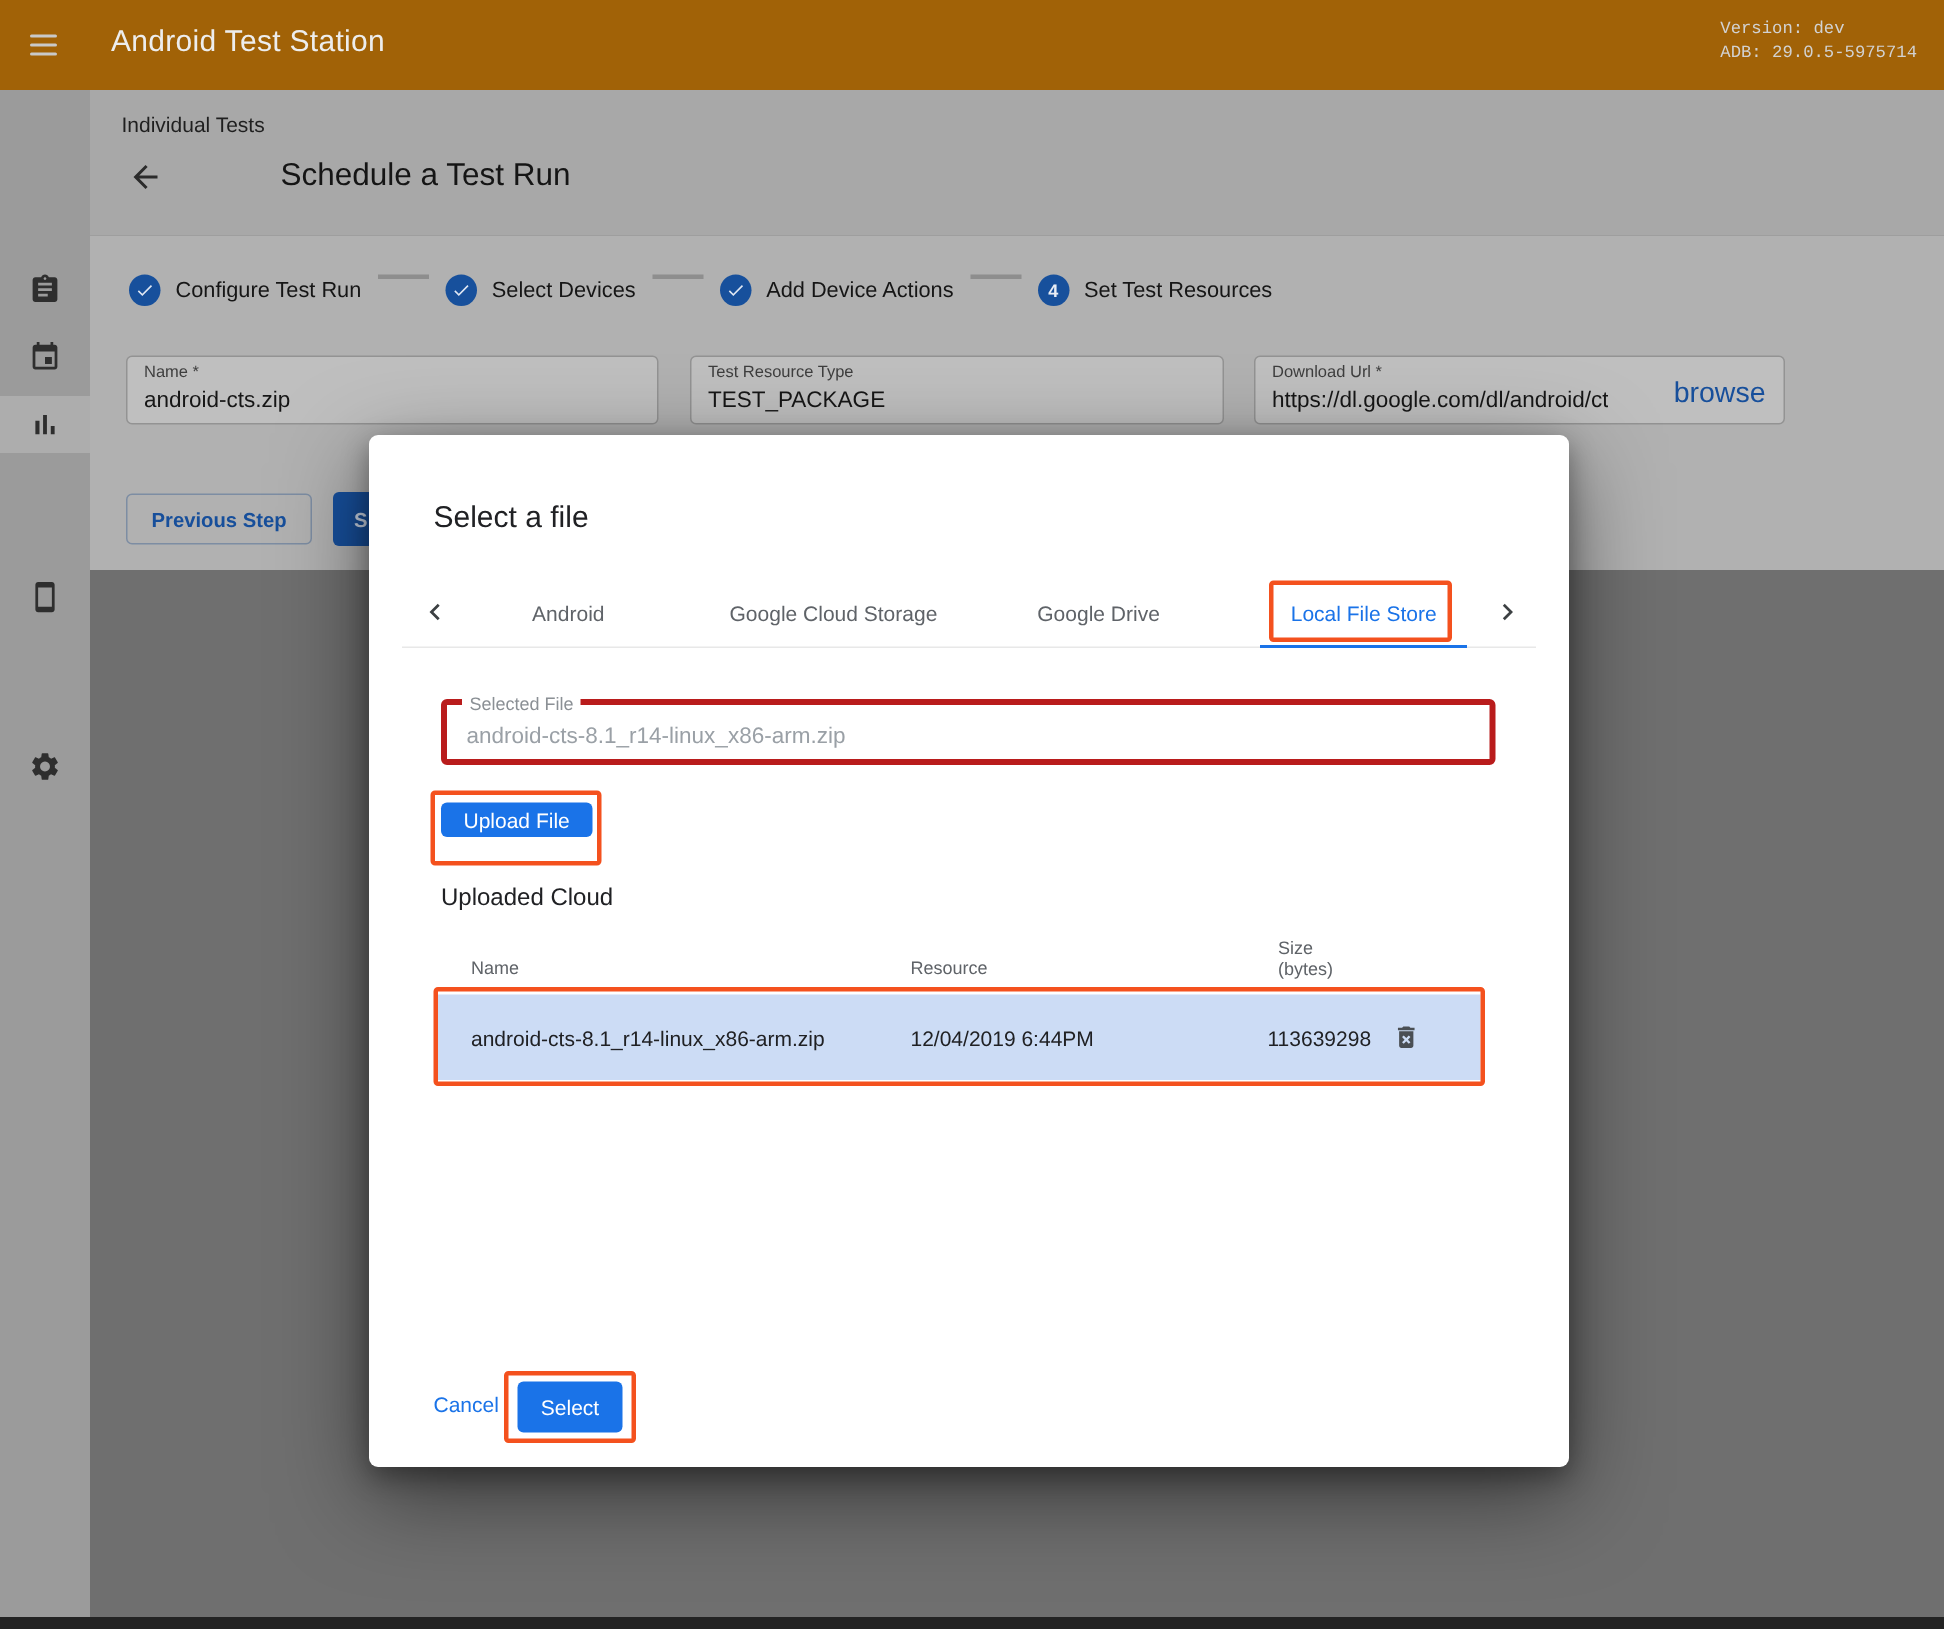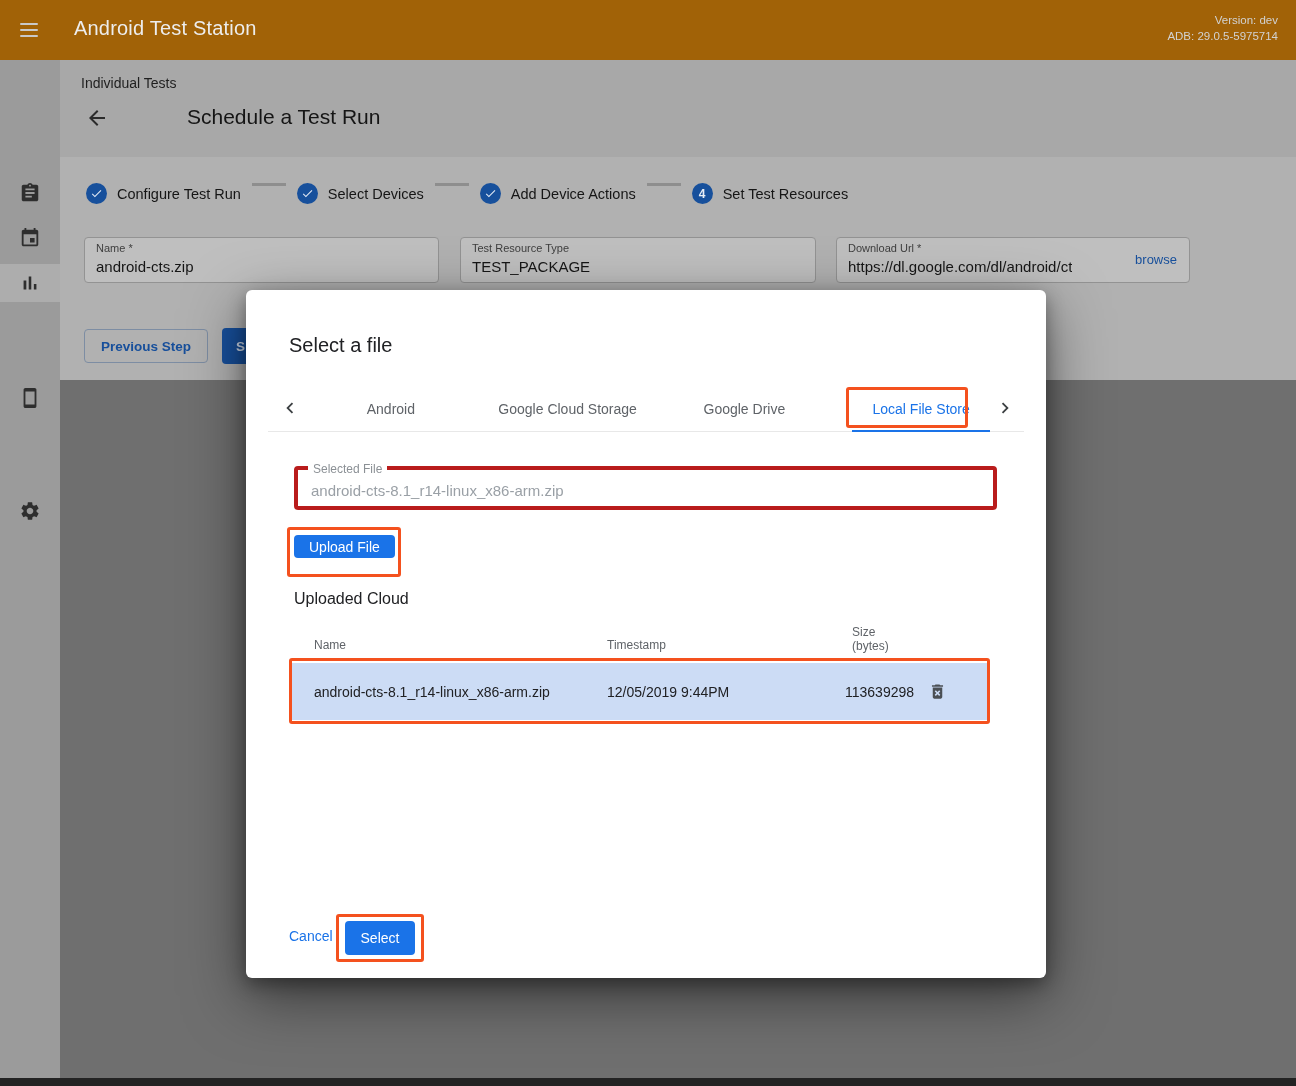"Version: dev" .version-block { font-family: none -> Liberation Mono, monospace; text-align: right -> left }
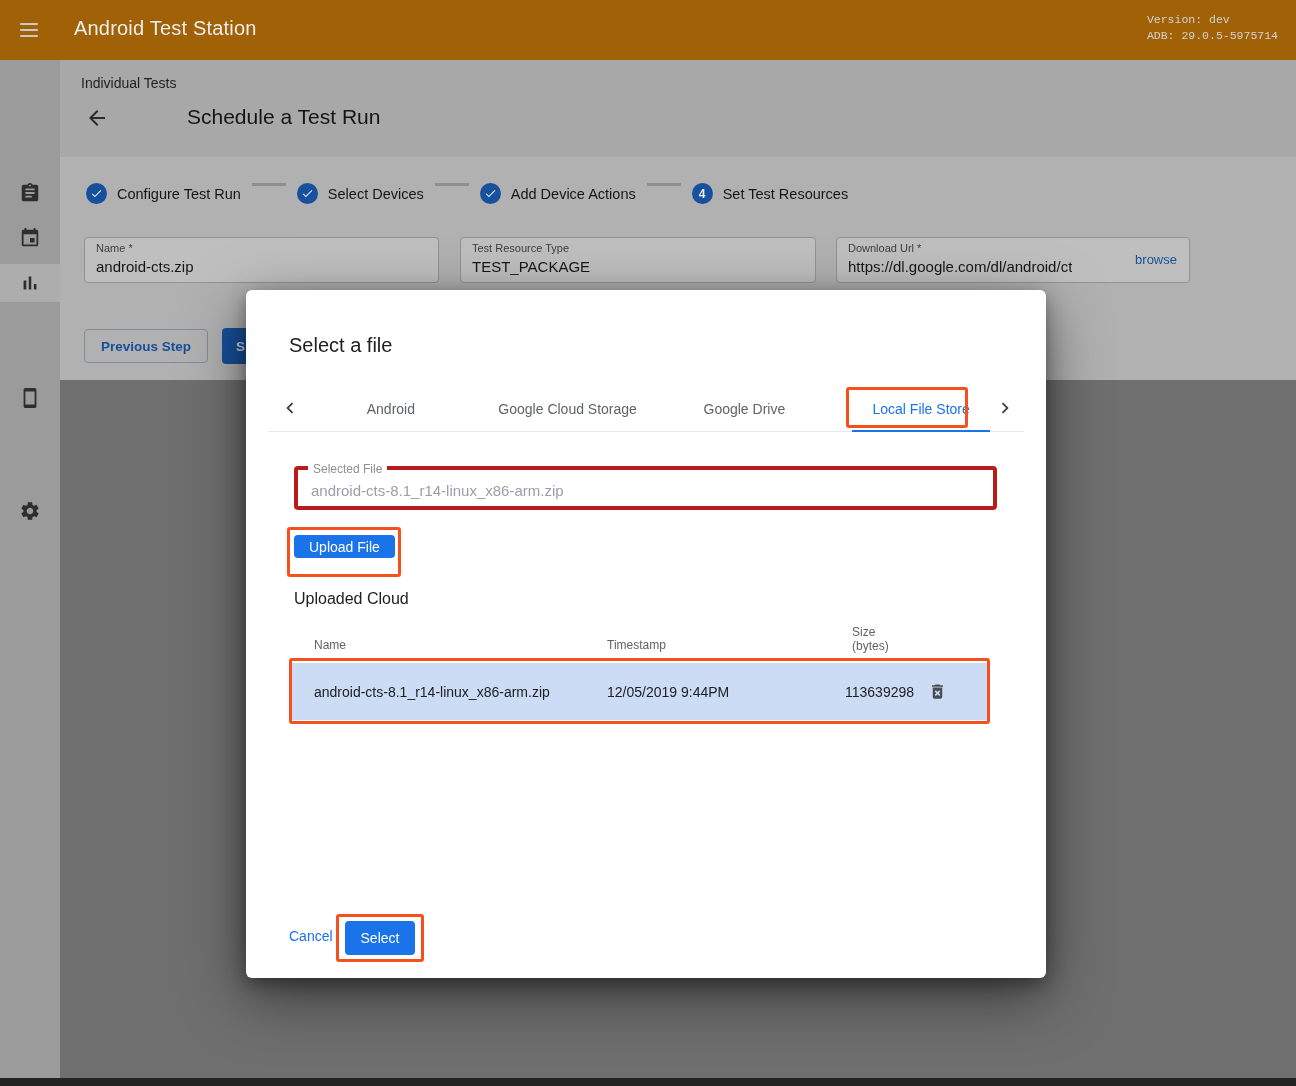"browse" .browse-link { font-size: 13px -> 19px }
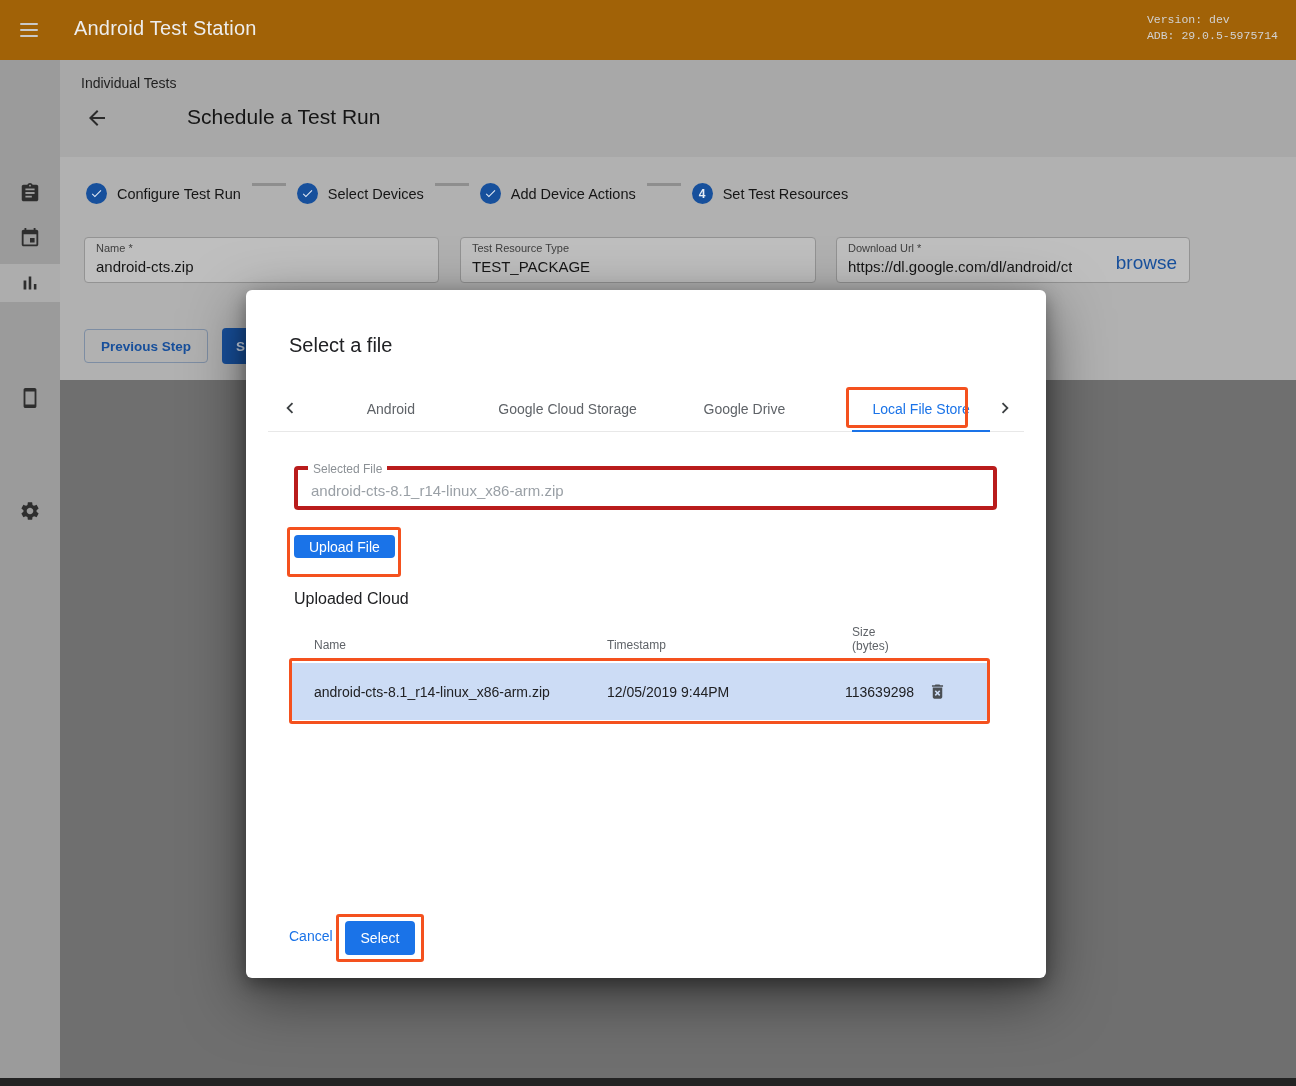"Android" .tabs { left: 50px -> 38px }
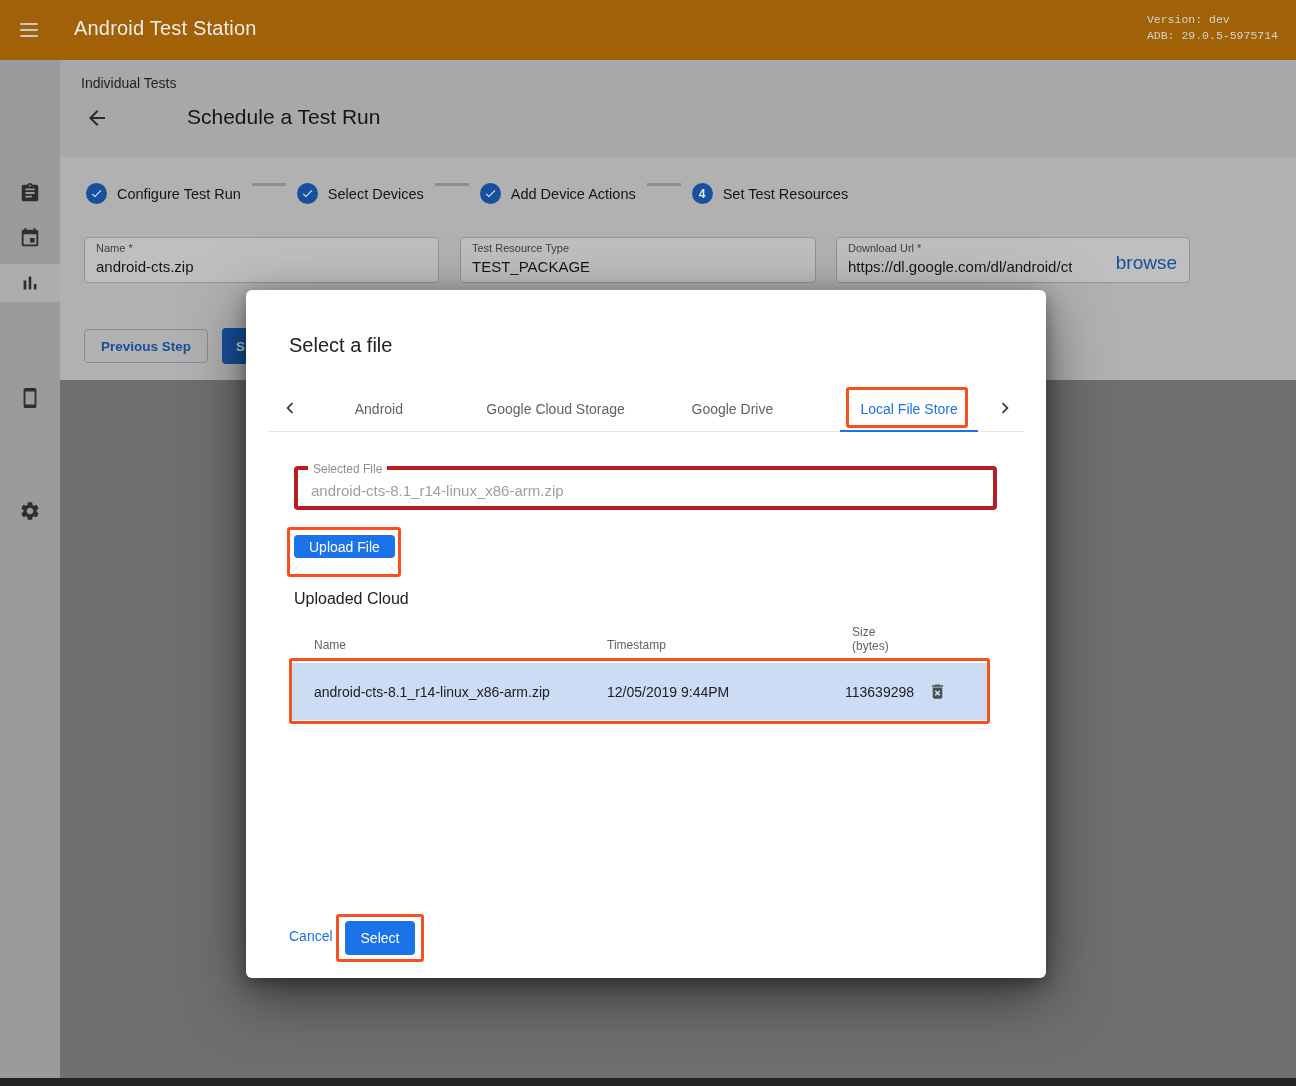"Timestamp" div.th { text: Timestamp -> Resource }
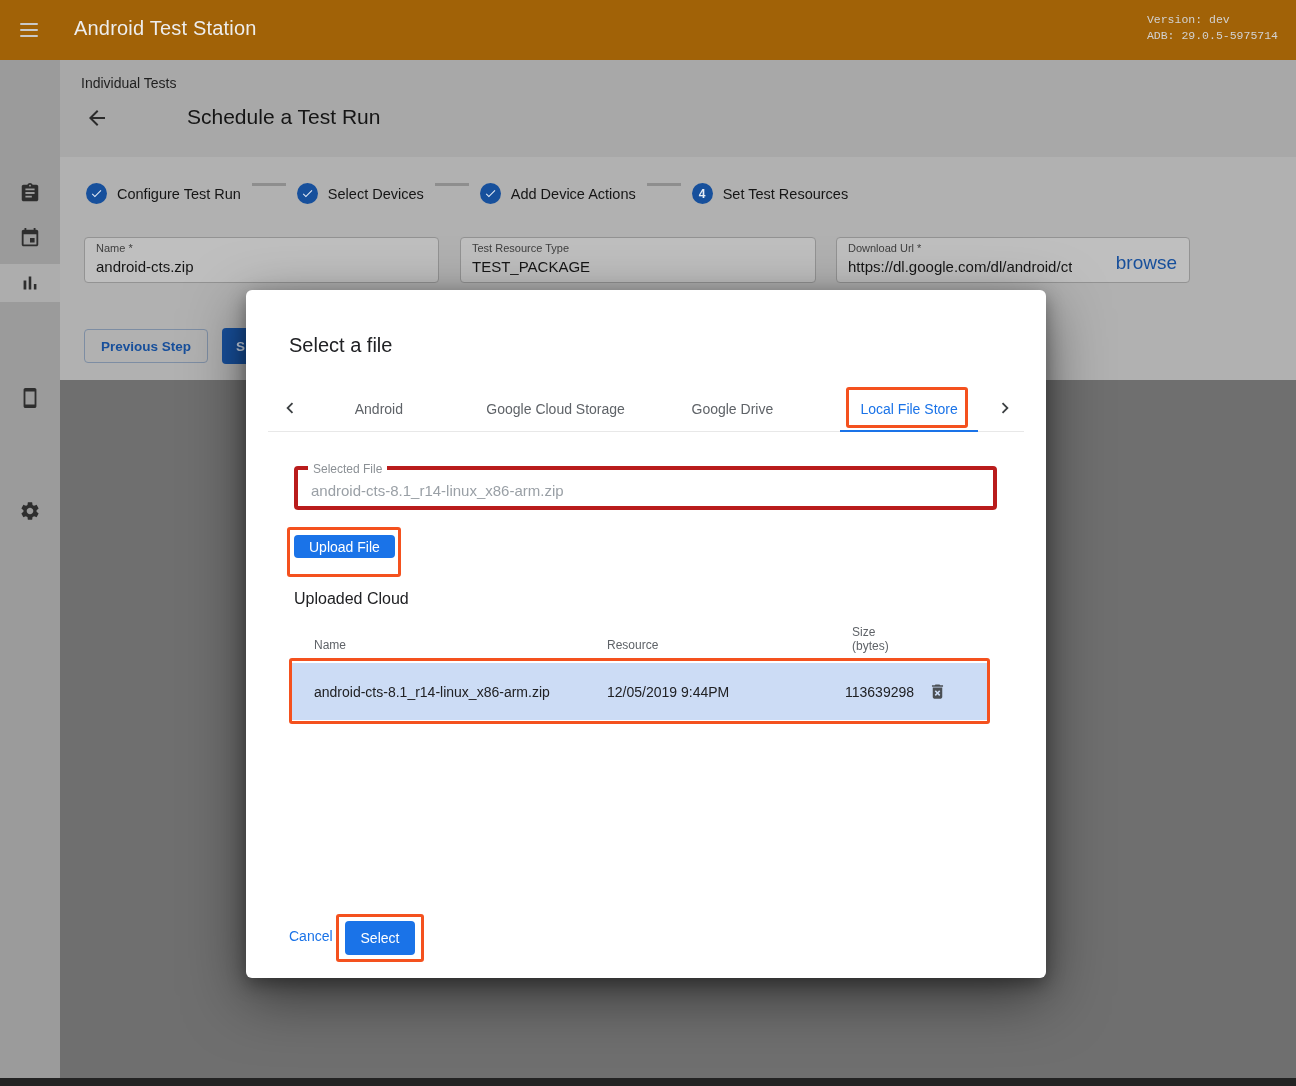"12/05/2019 9:44PM" div.cell { text: 12/05/2019 9:44PM -> 12/04/2019 6:44PM }
